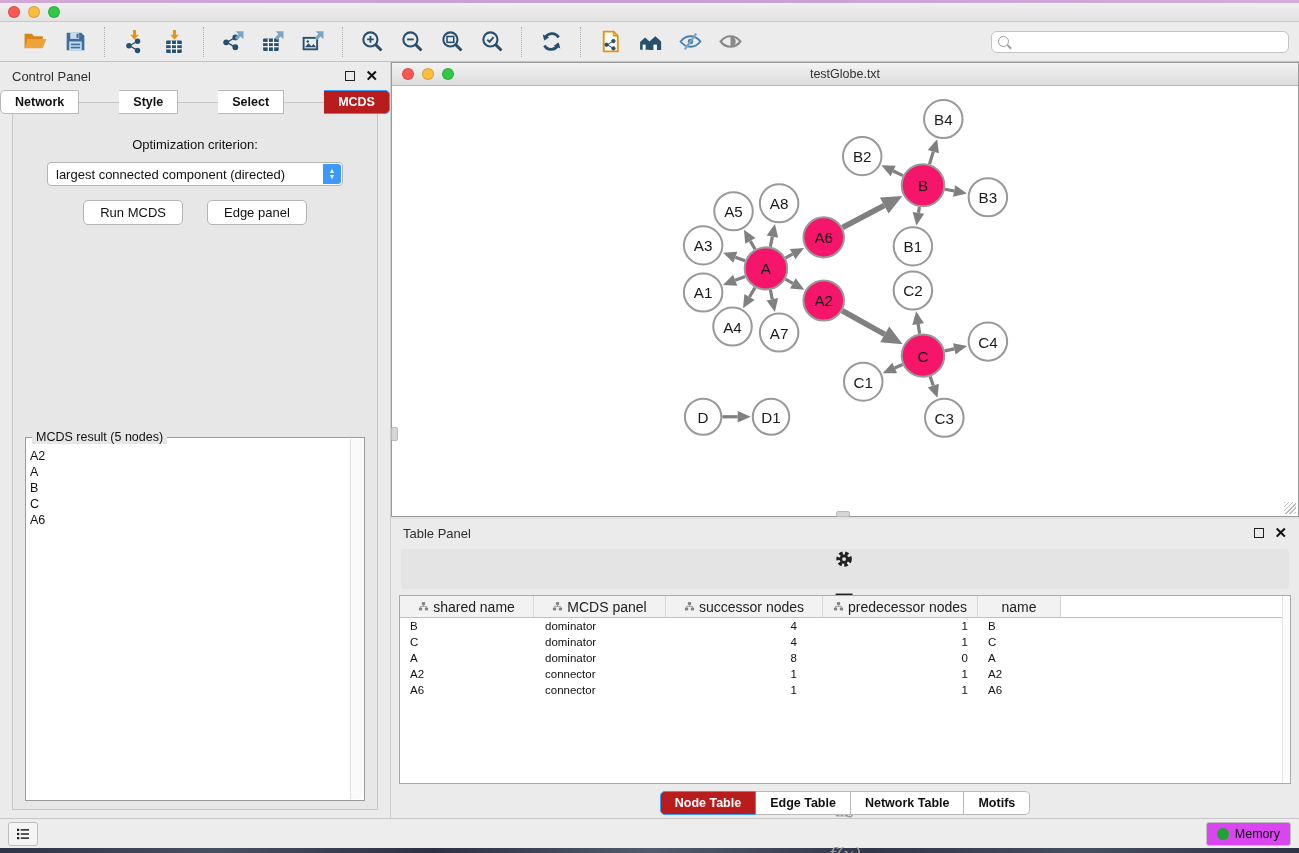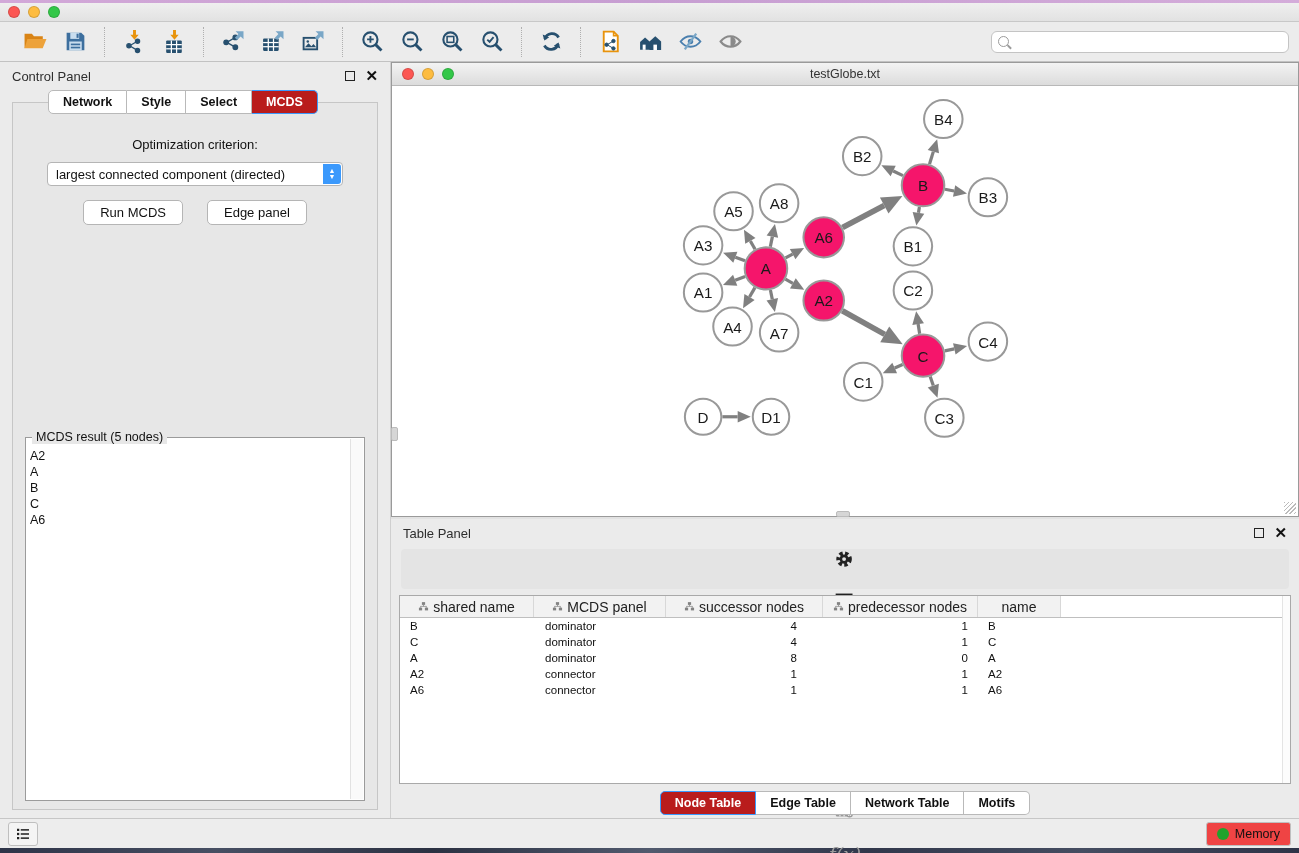"Network" .tabsrow { justify-content: flex-start -> space-between; margin-left: 48px -> none }
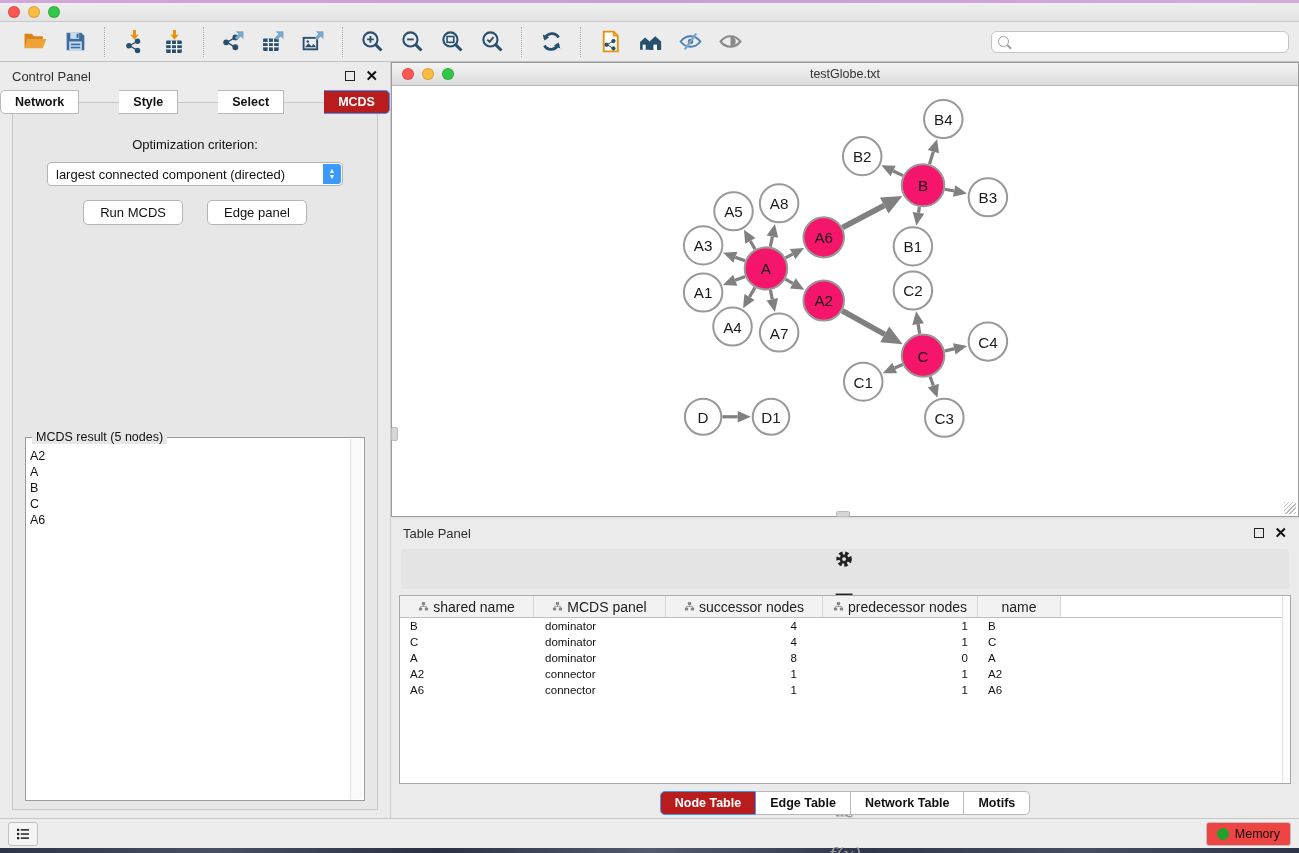"Memory" .membtn { background: #ef4444 -> #d946ef }
